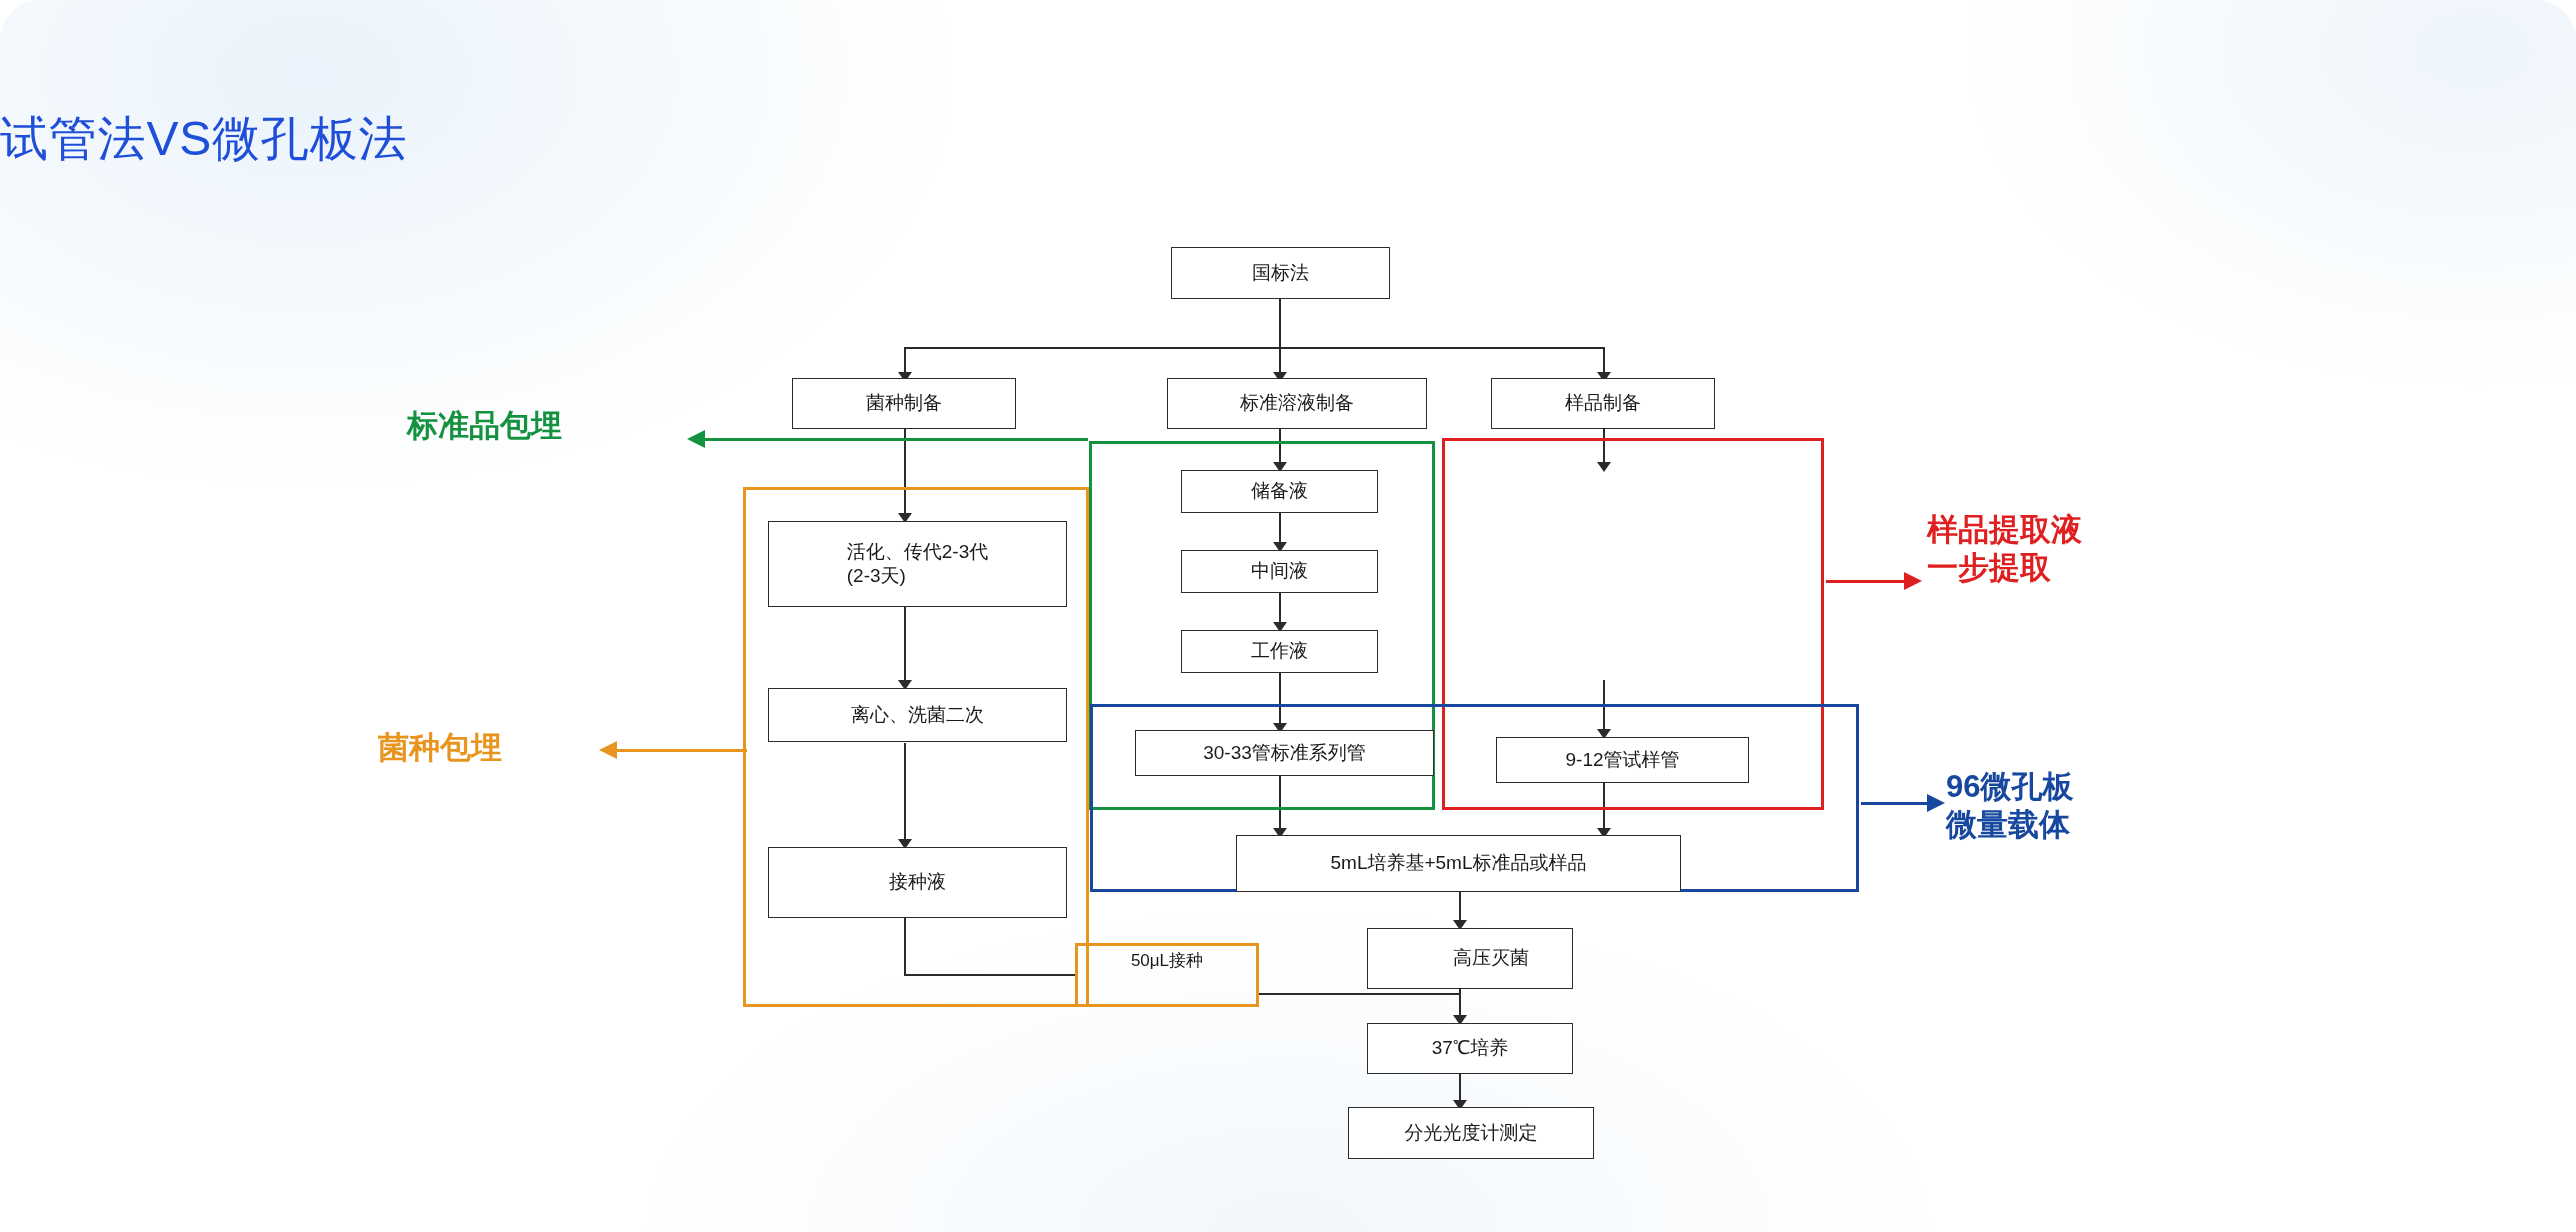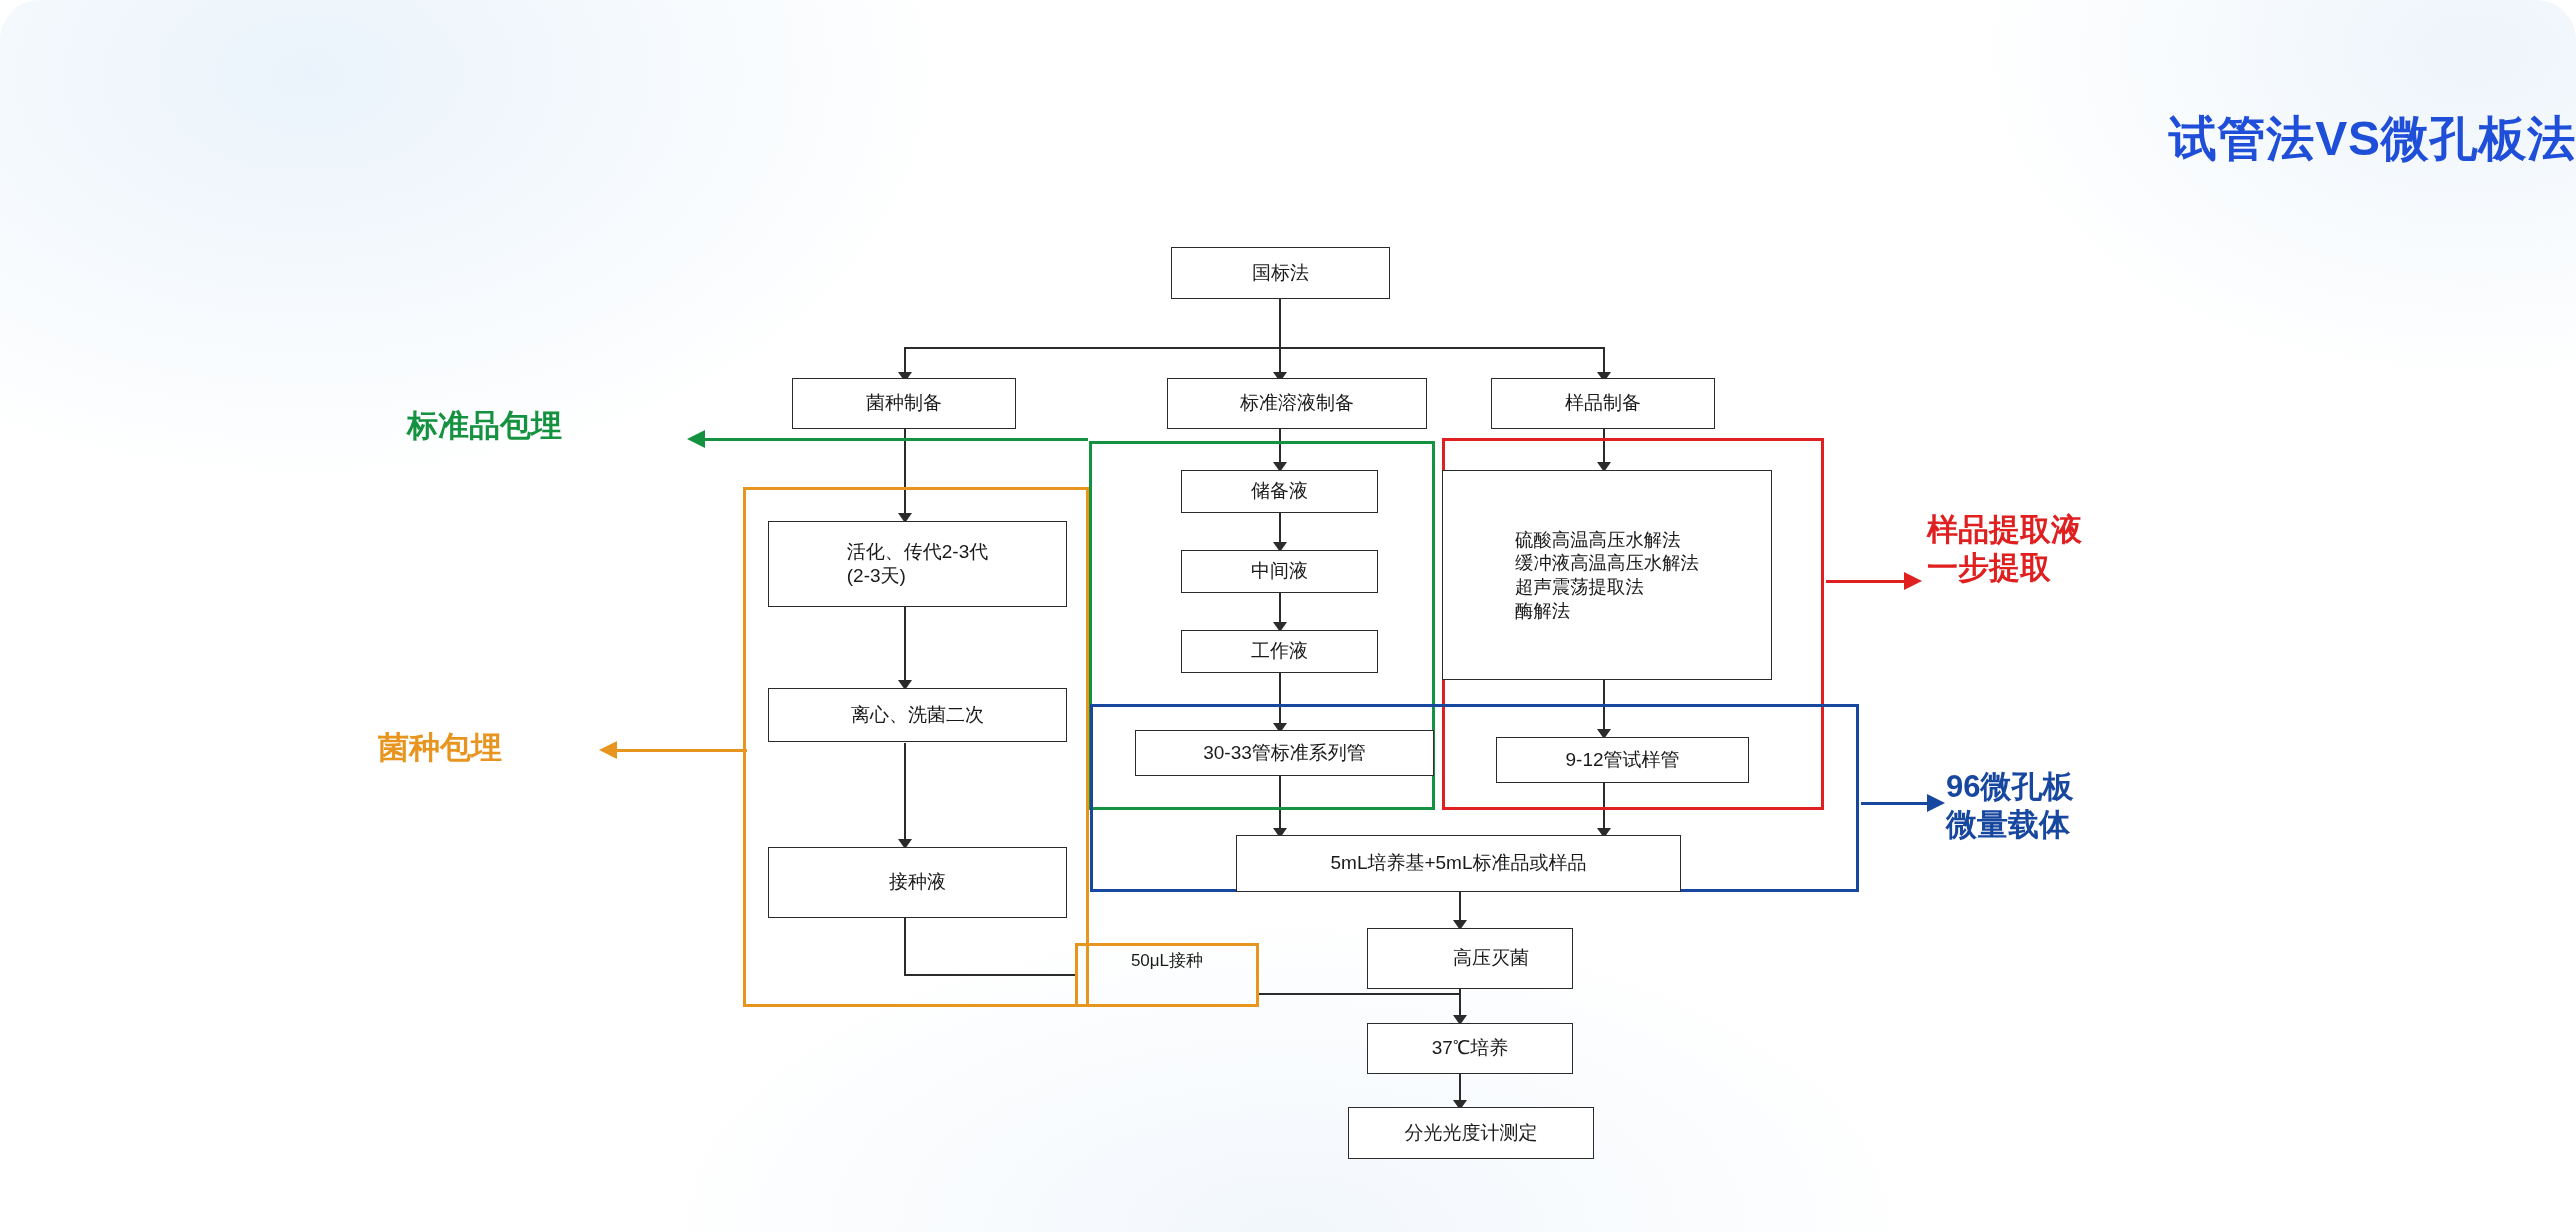"试管法VS微孔板法" .title { font-weight: bold -> normal; text-align: right -> left }
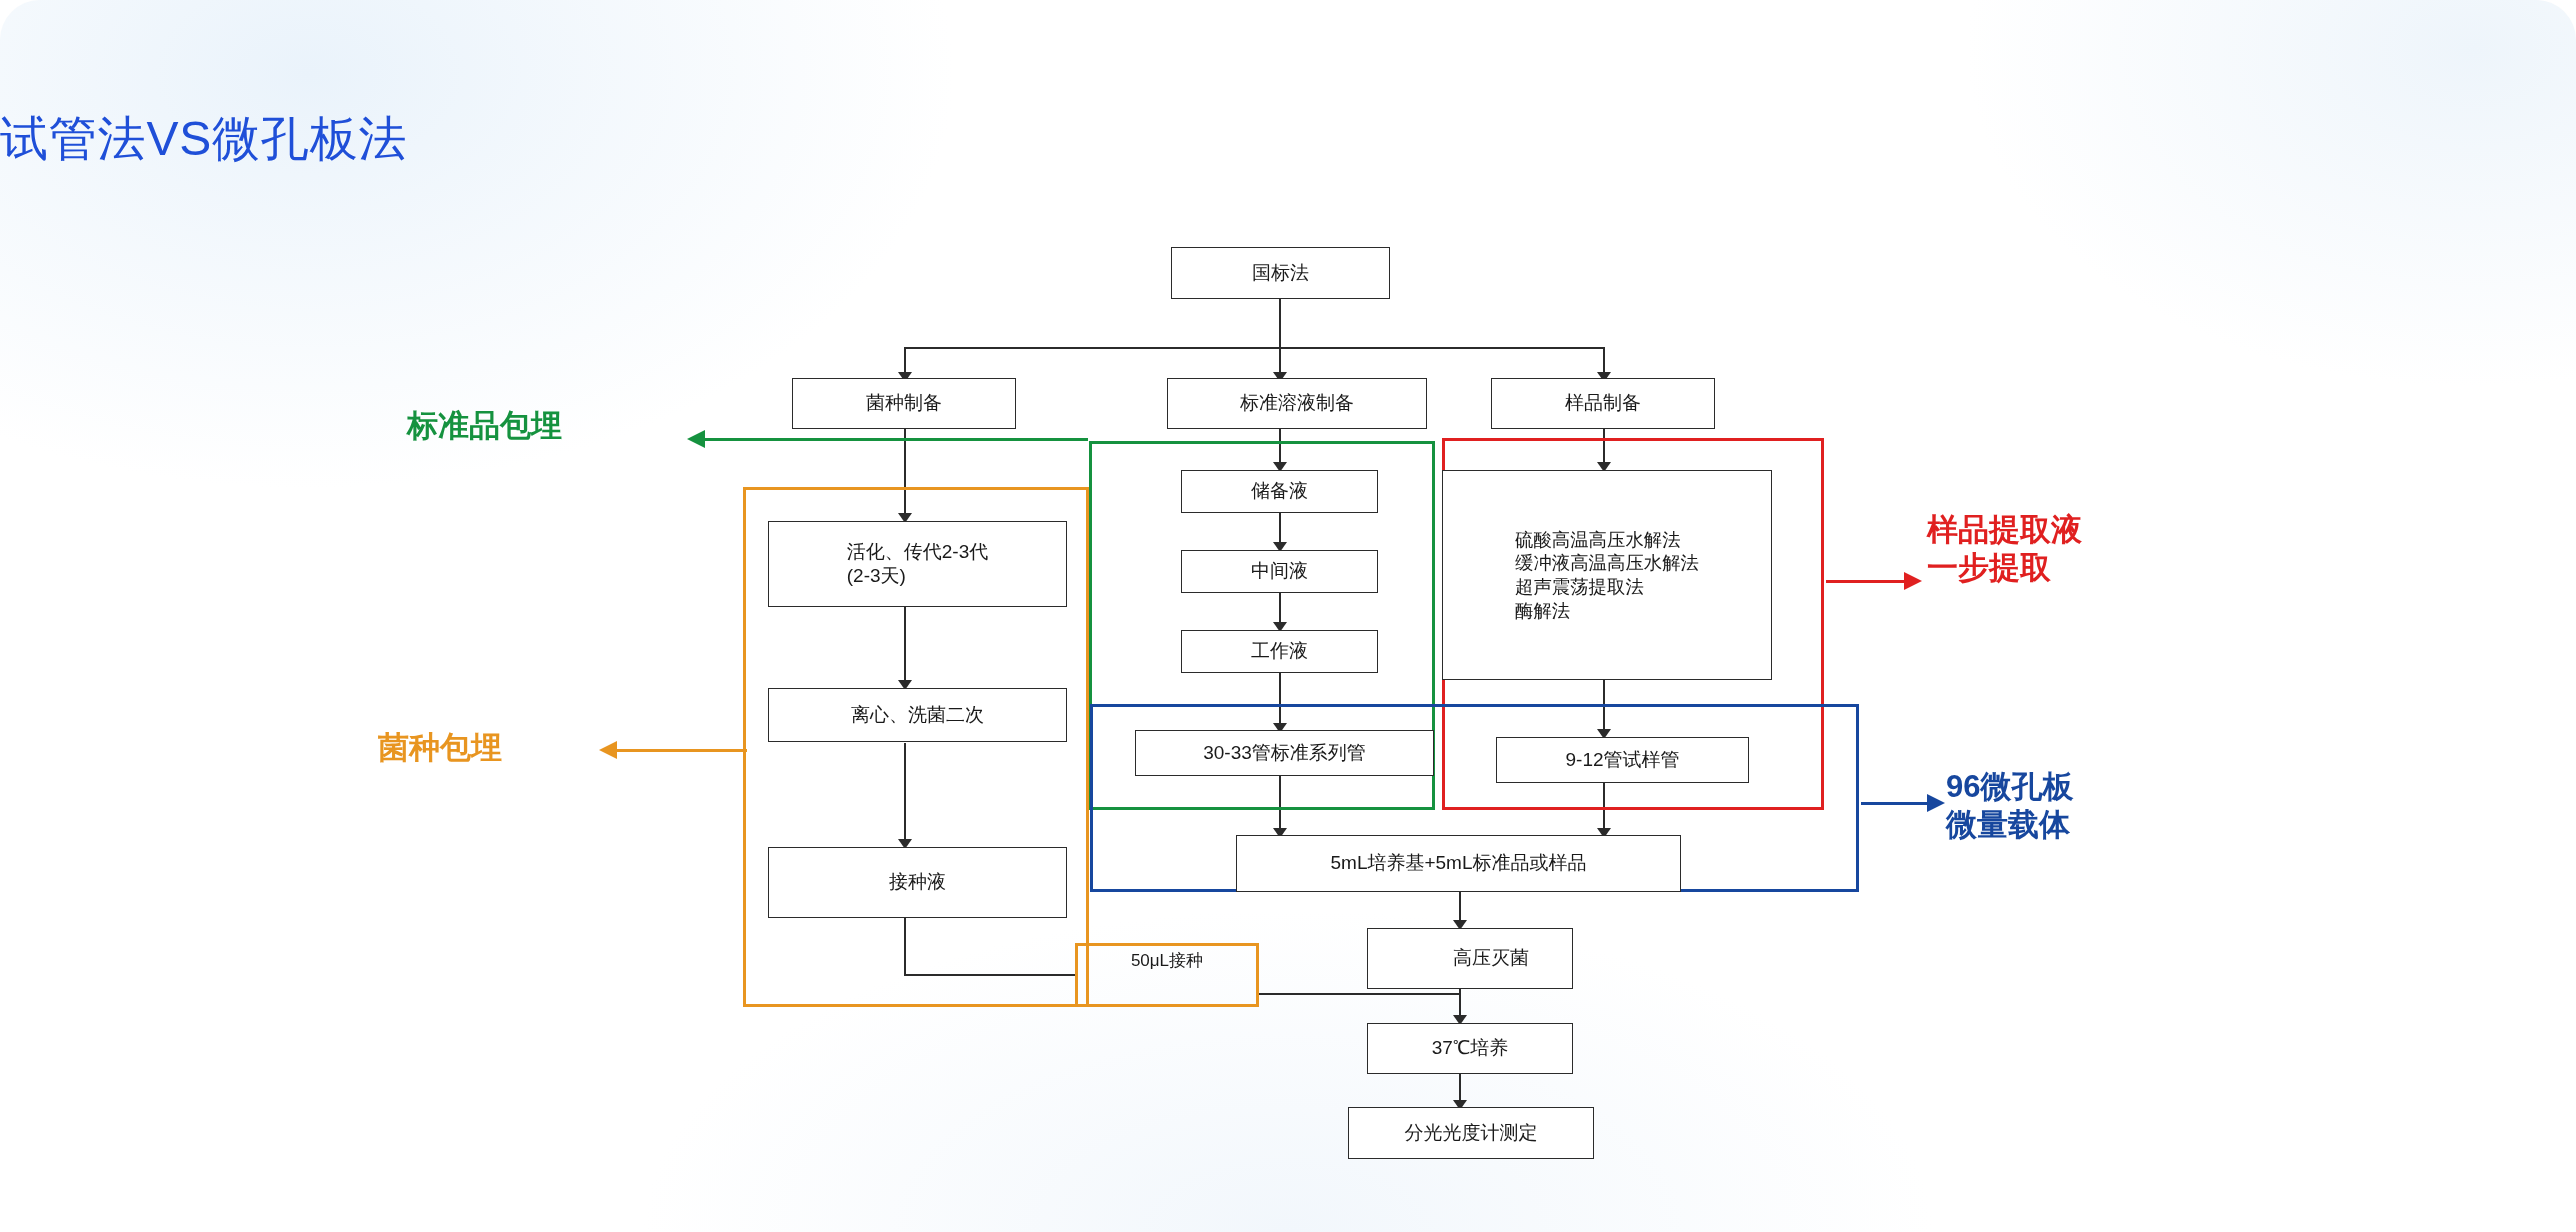"硫酸高温高压水解法" div.box { html: <div>硫酸高温高压水解法 缓冲液高温高压水解法 超声震荡提取法 酶解法</div> -> none }
